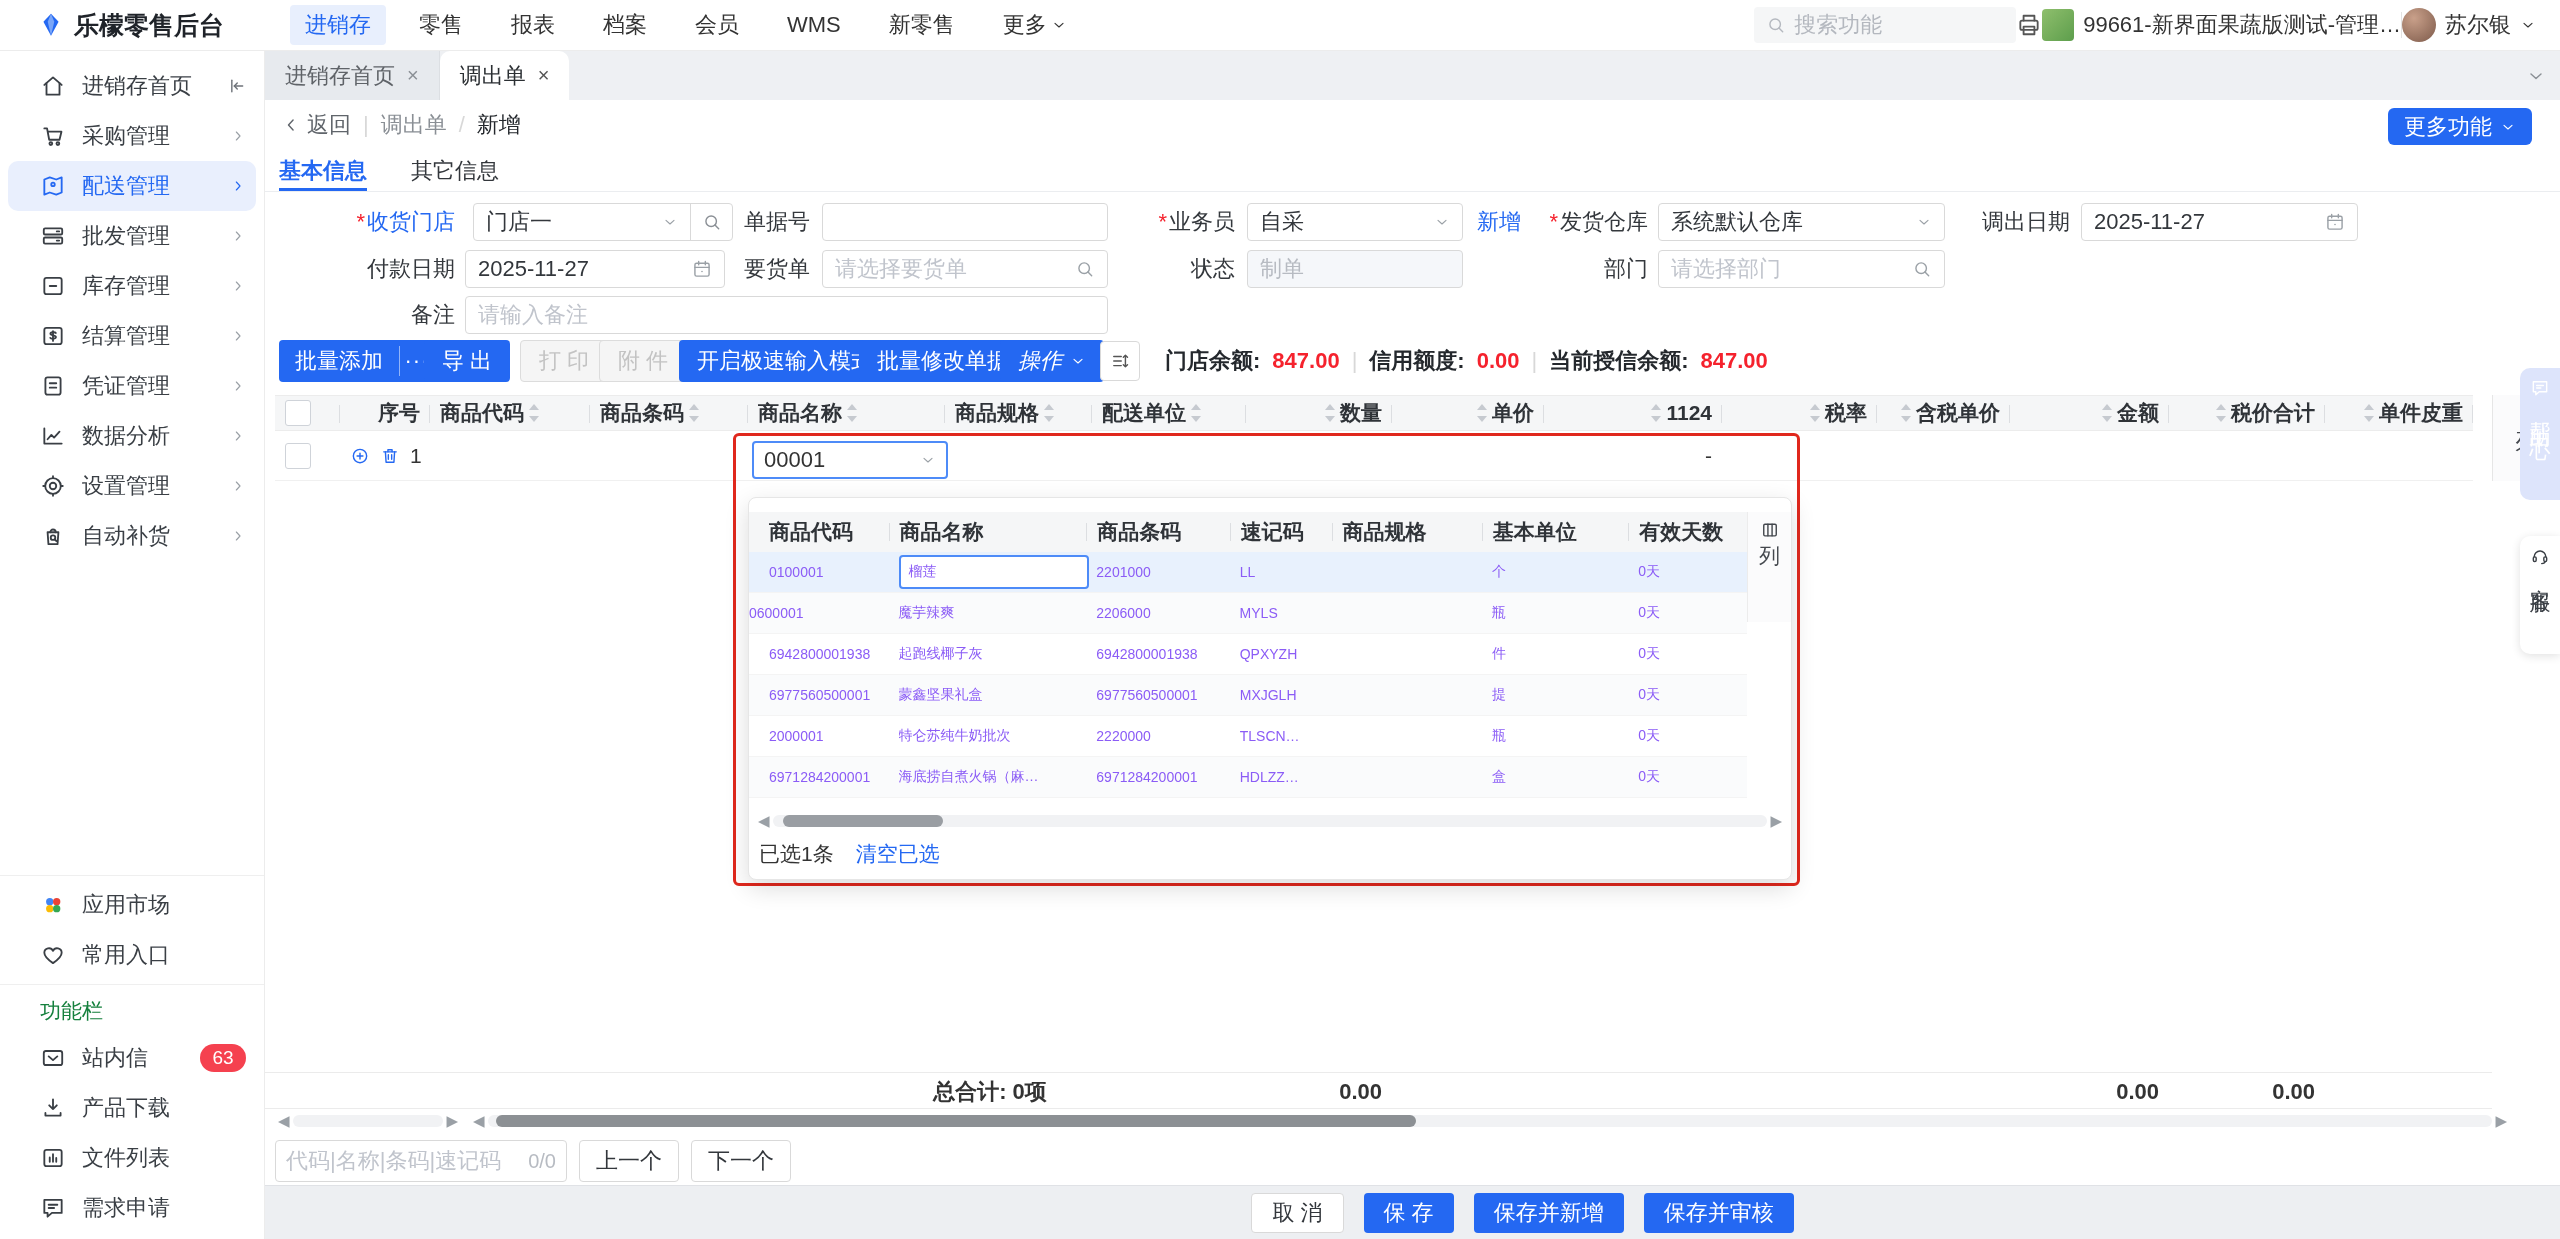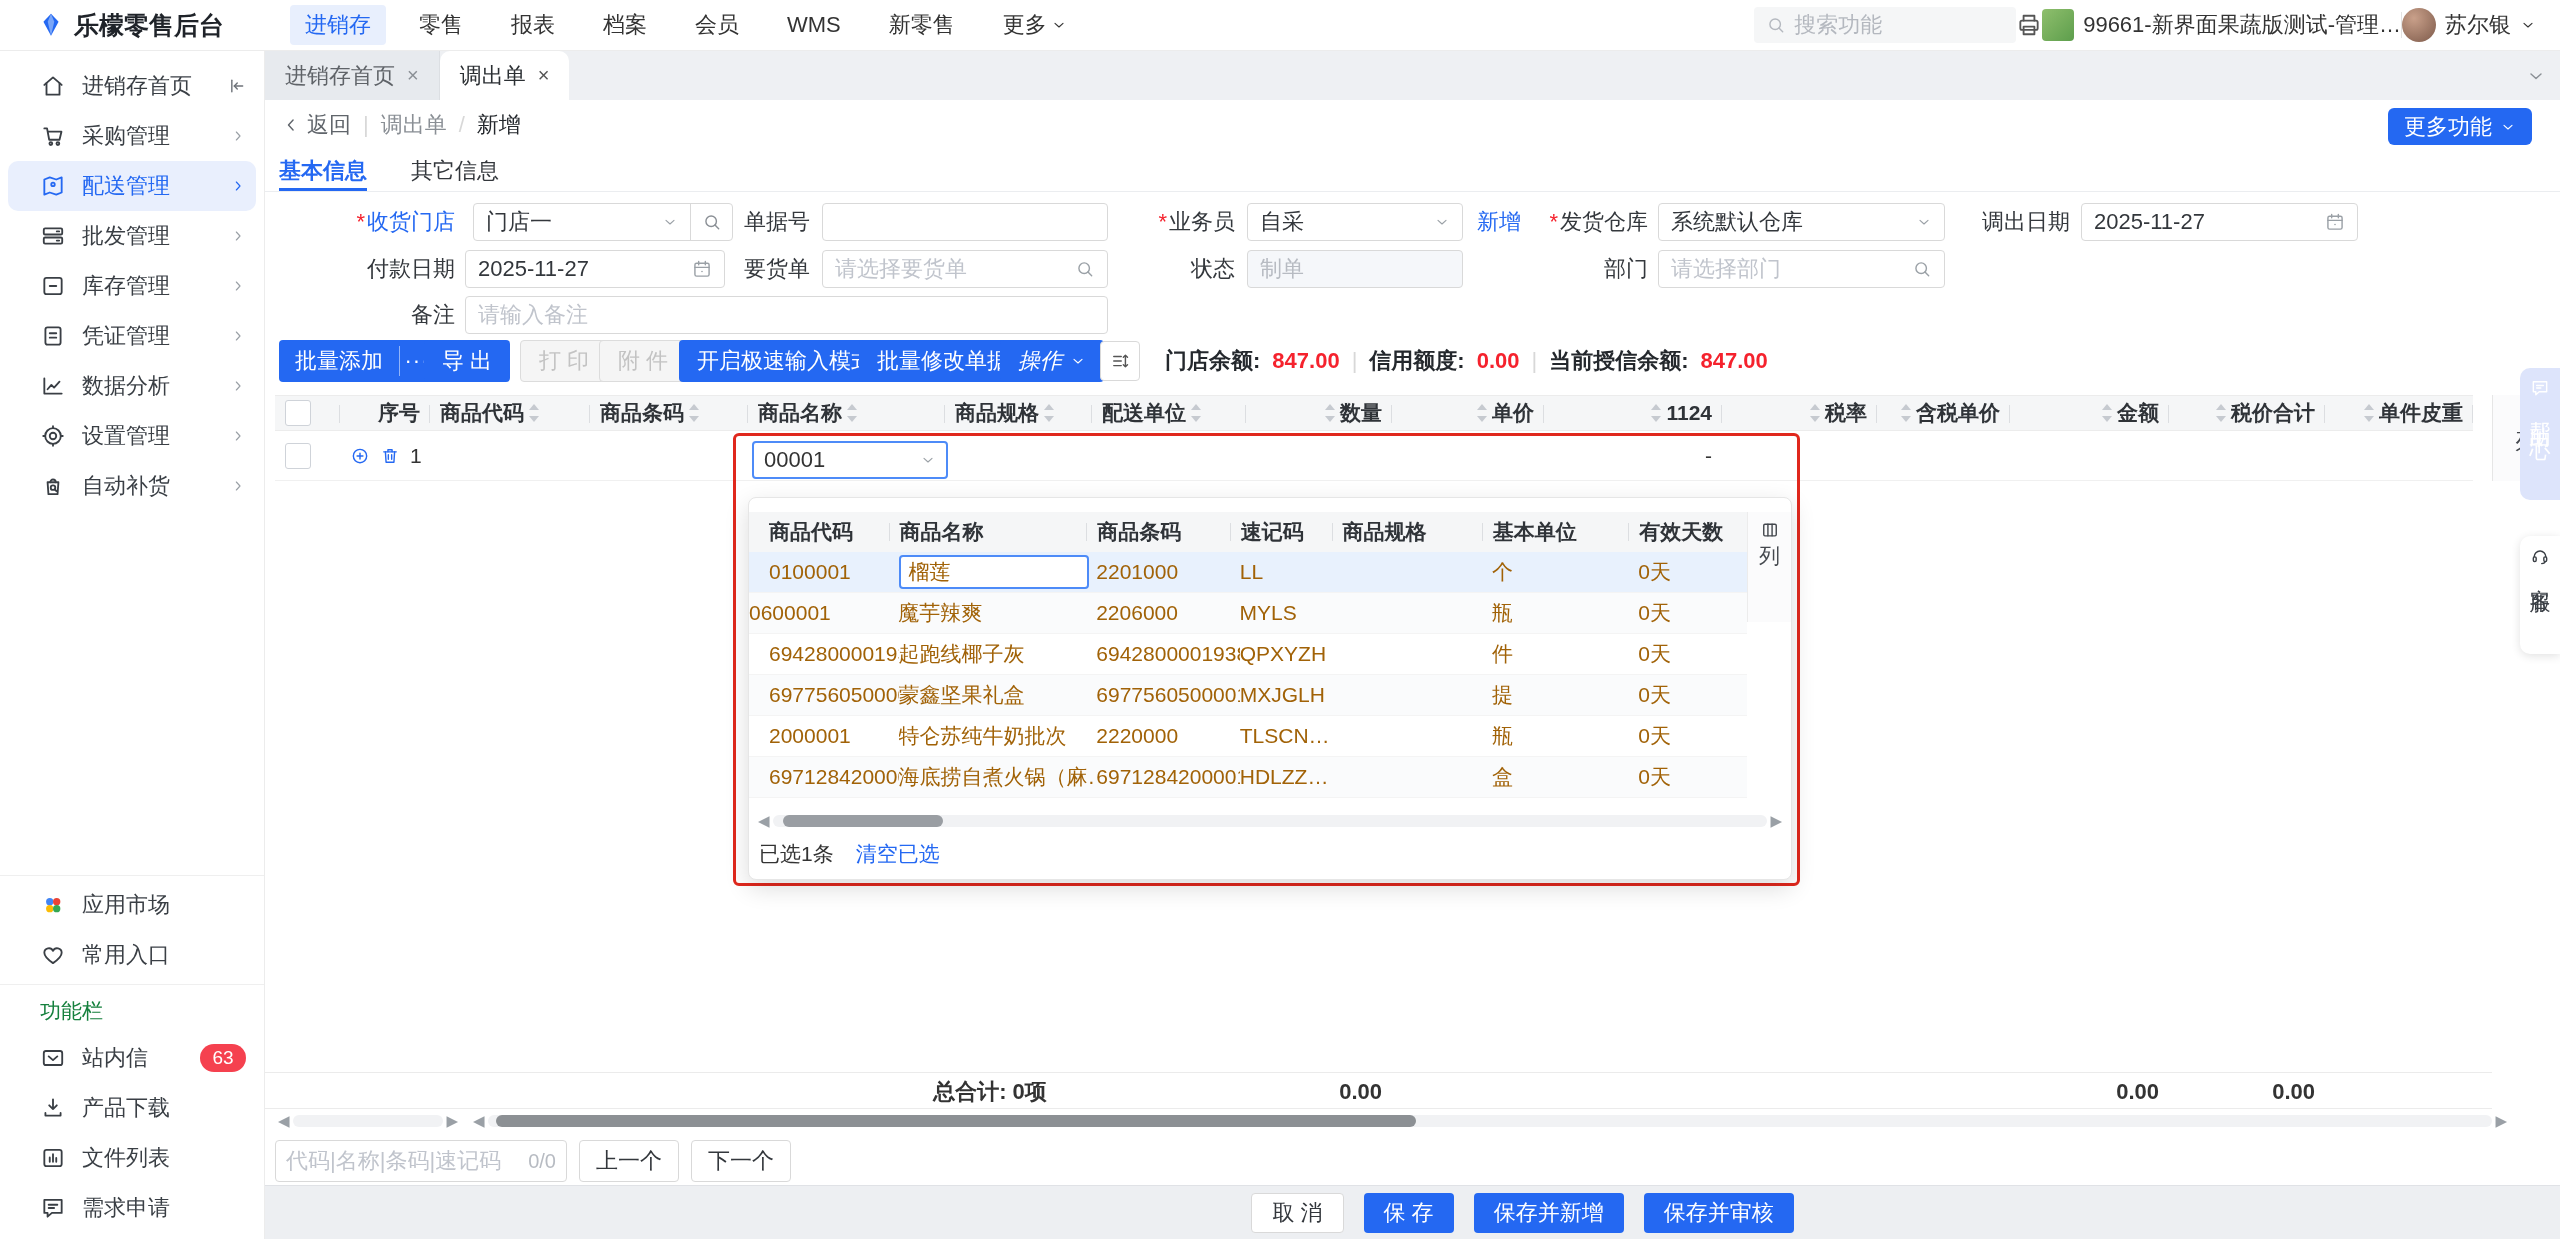"结算管理" div.side-item { html: none -> <div> <svg> <rect></rect> <path></path> <path></path> </svg> <span>结算管理</span> <svg> <path></path> </svg> </div> }
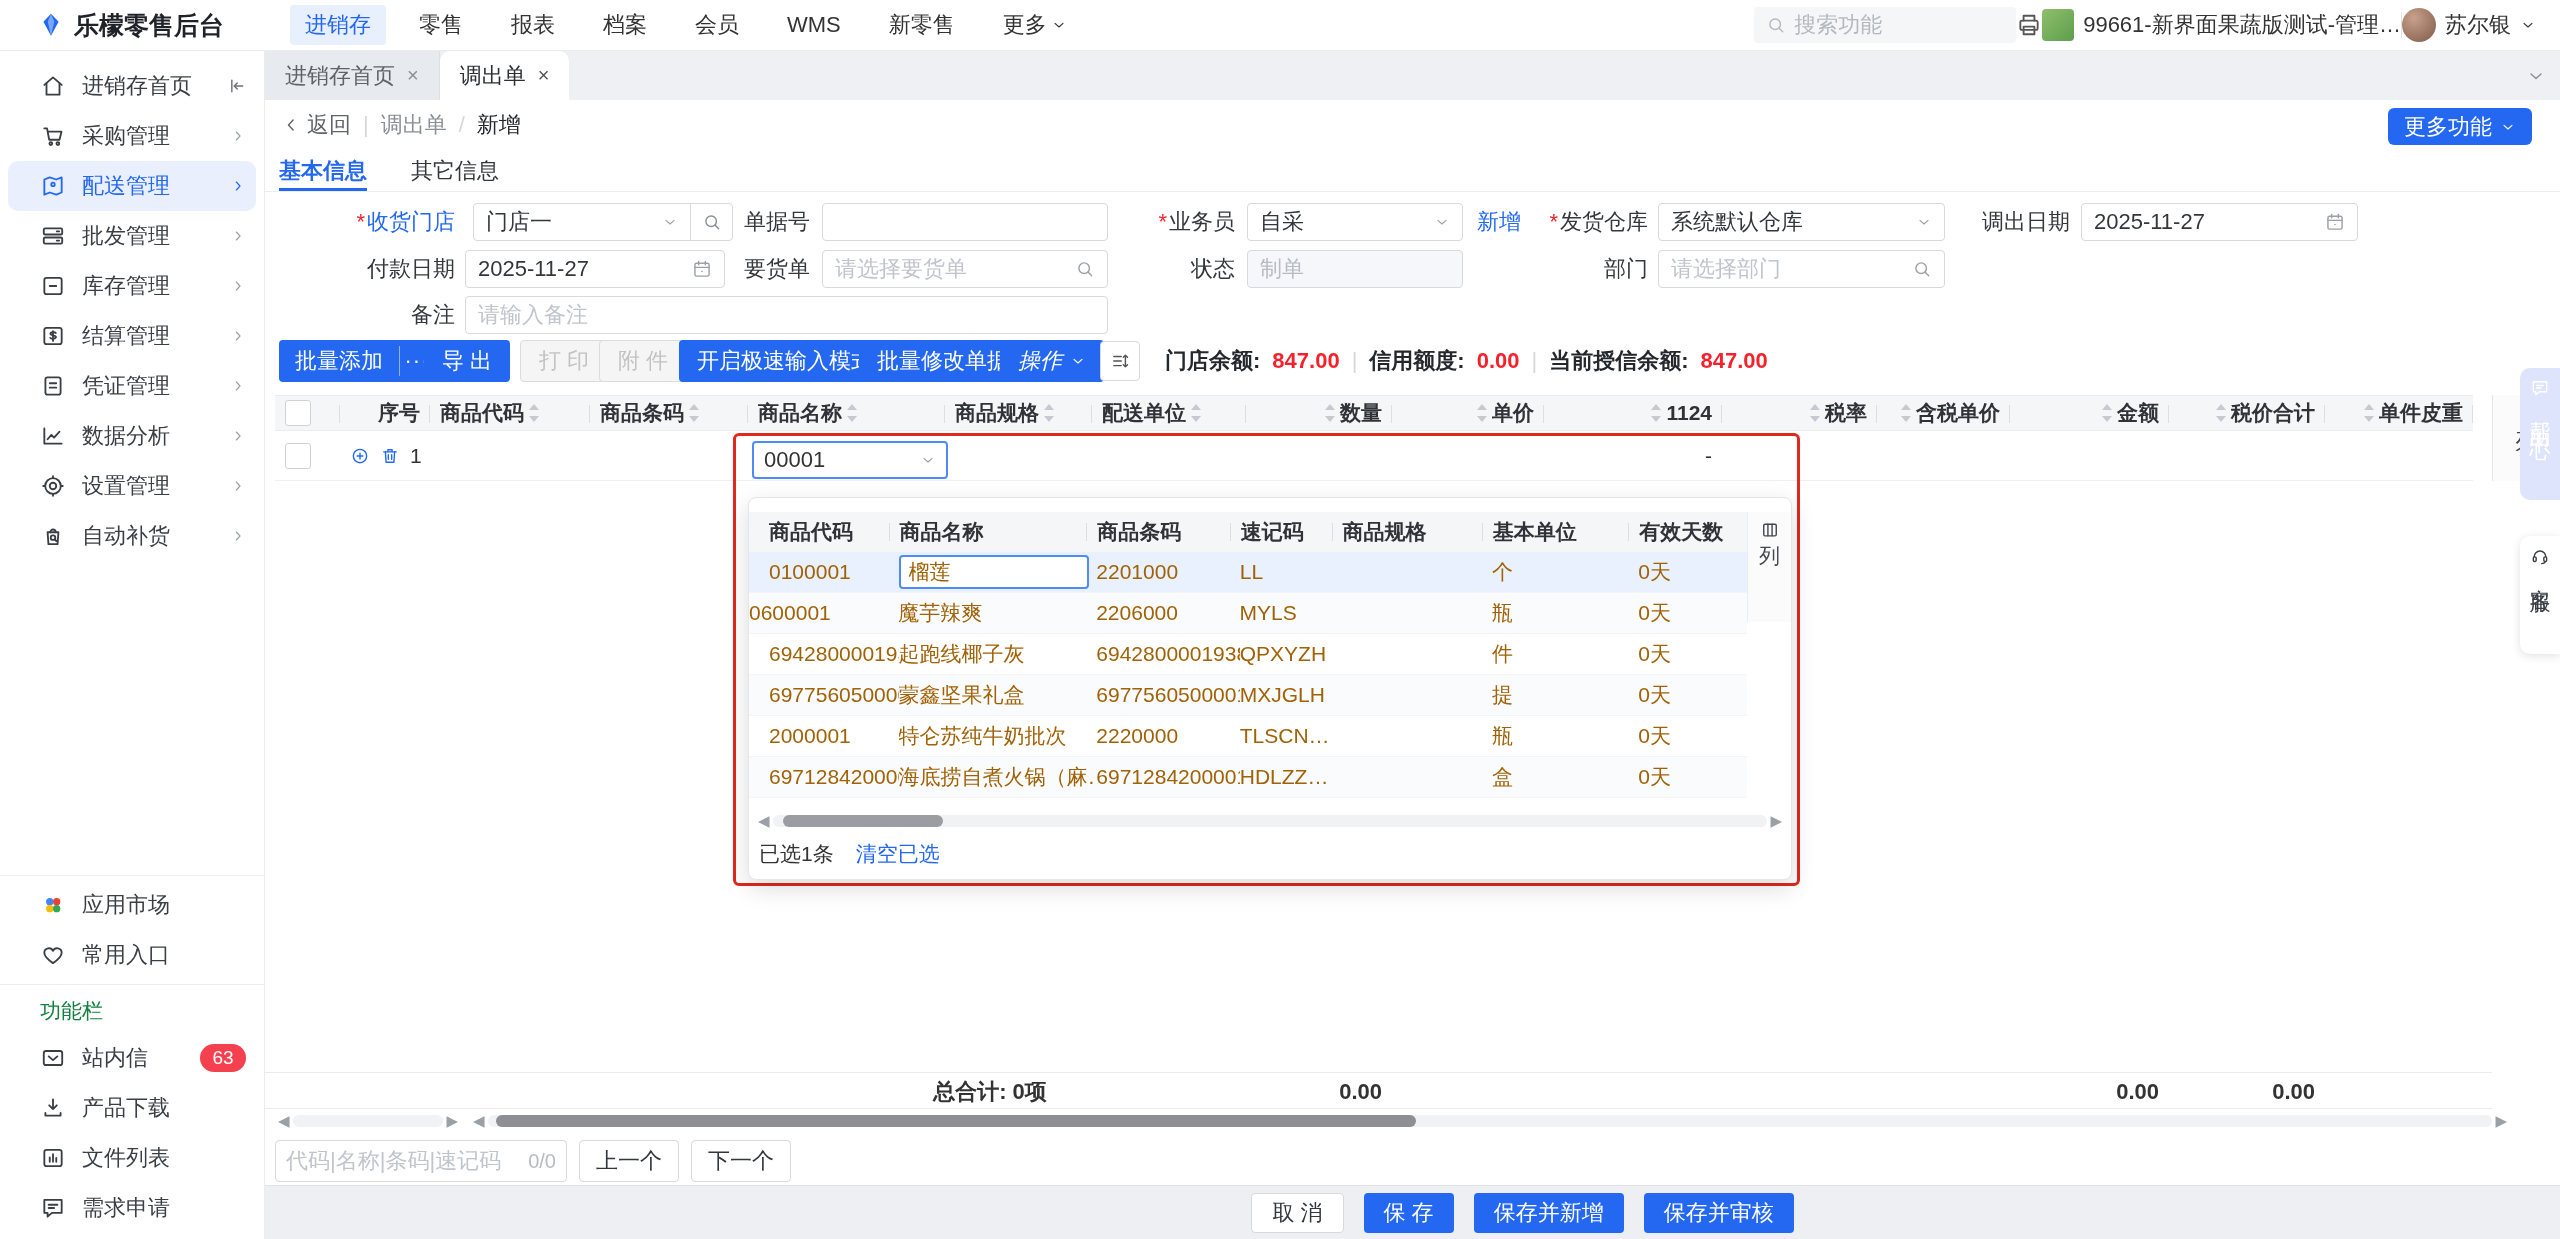"0100001" .prow { color: #a16207 -> #8b5cf6; font-size: 21px -> 14px }
